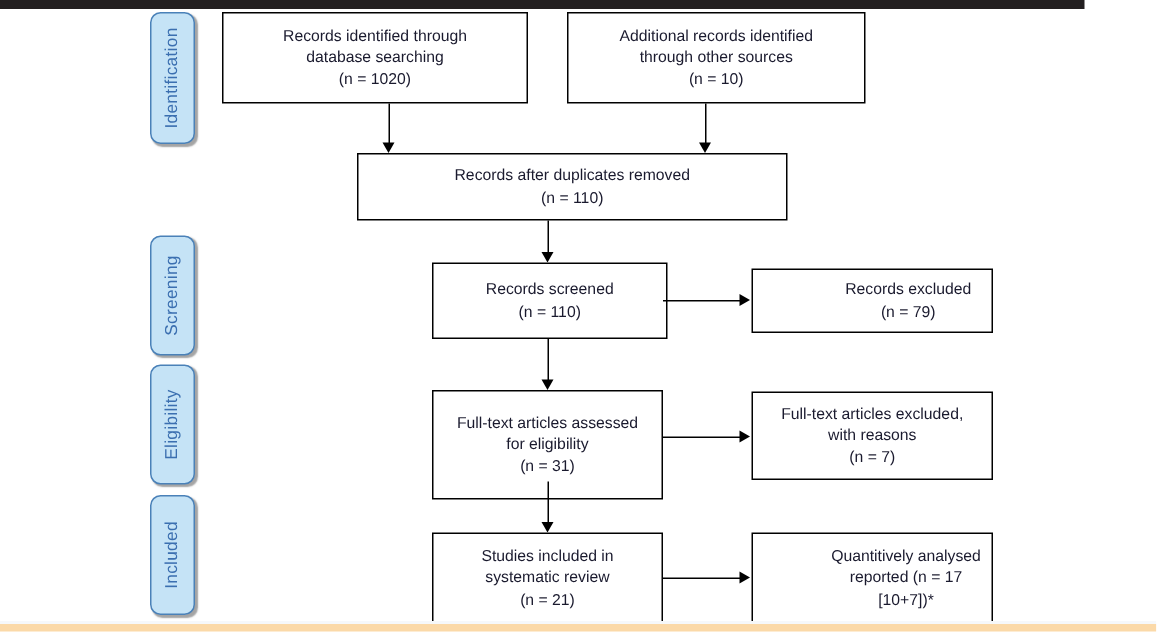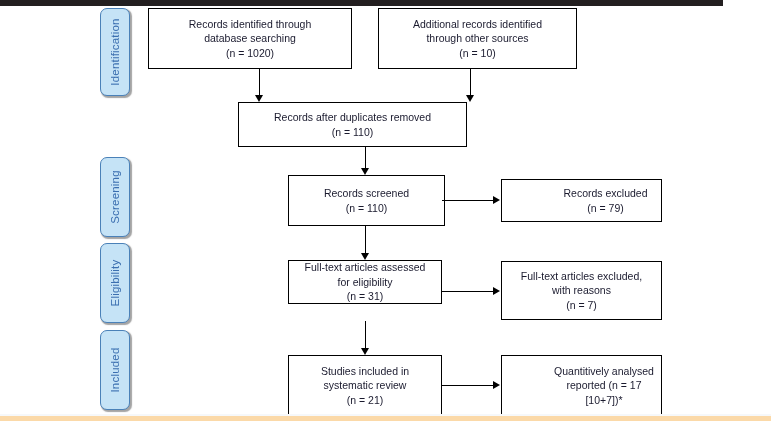"Records after duplicates removed" div.flow-box { width: 229px -> 287px }
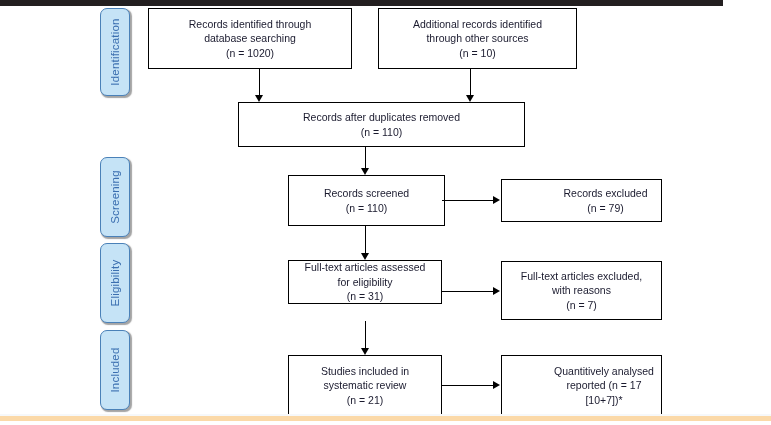"Full-text articles assessed" div.flow-box { height: 44px -> 73px }
